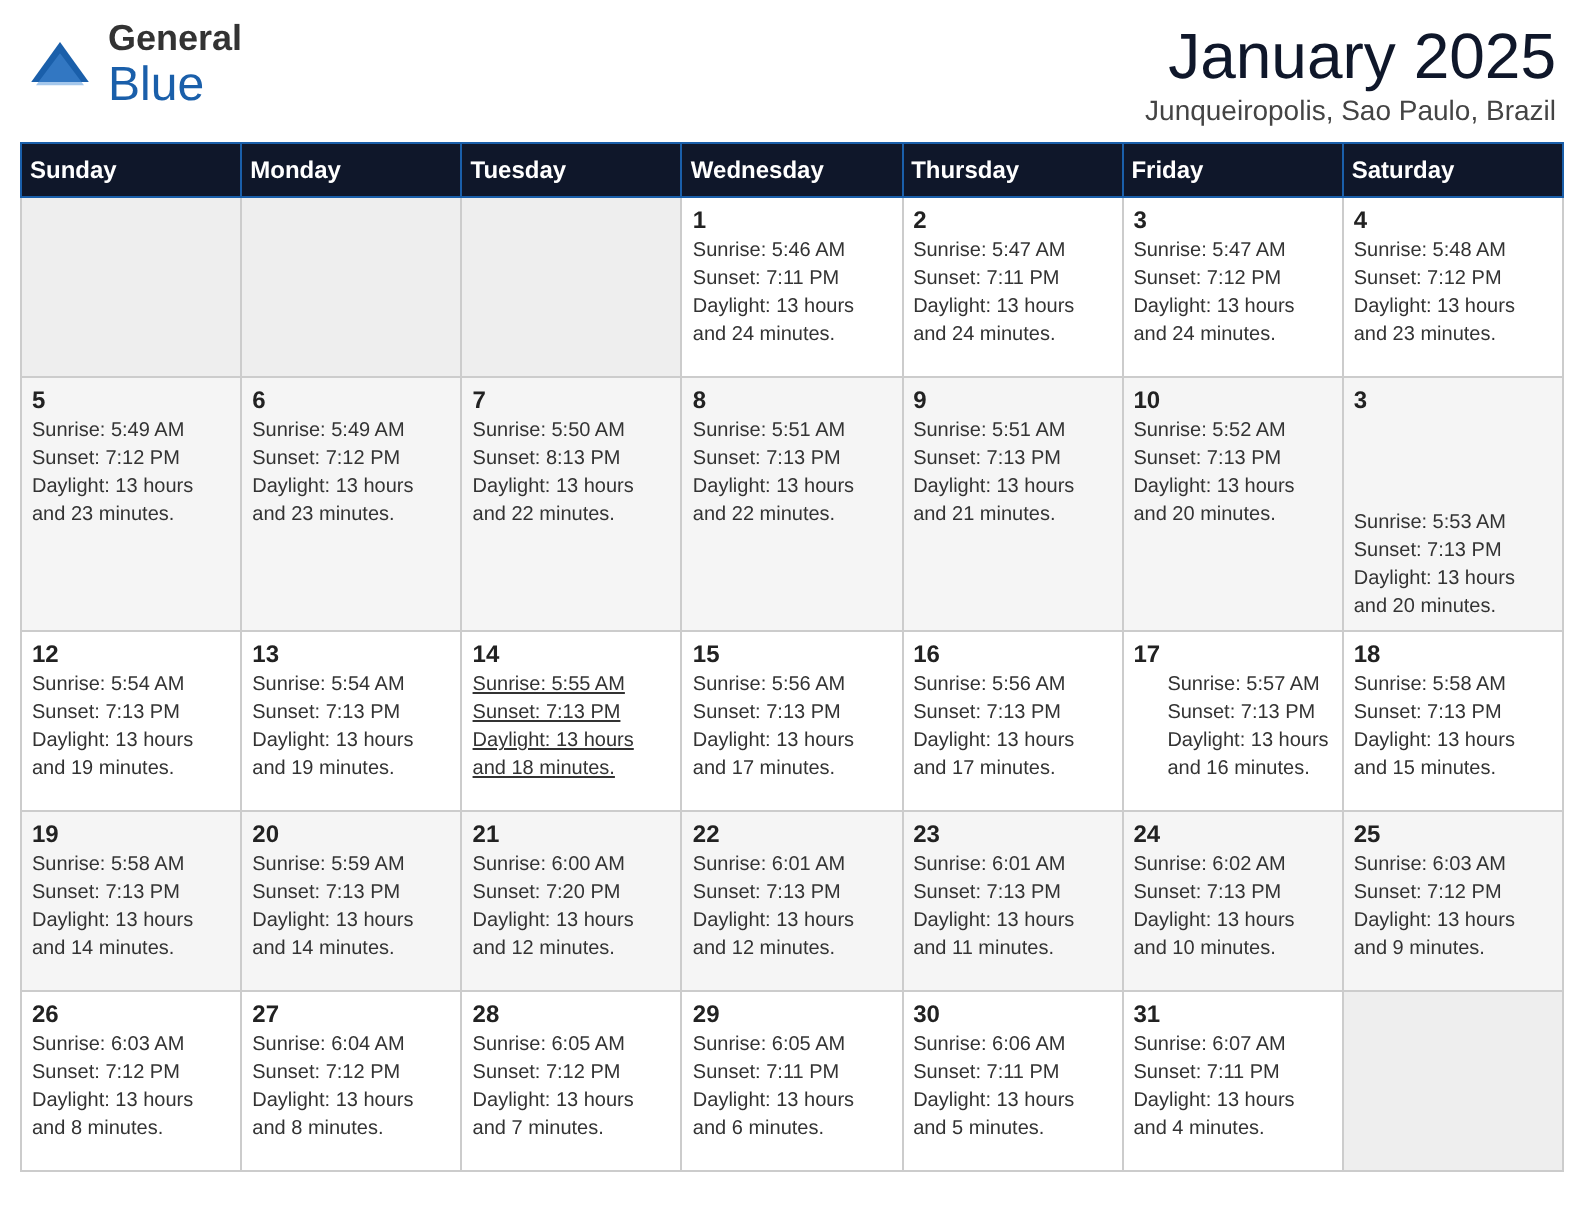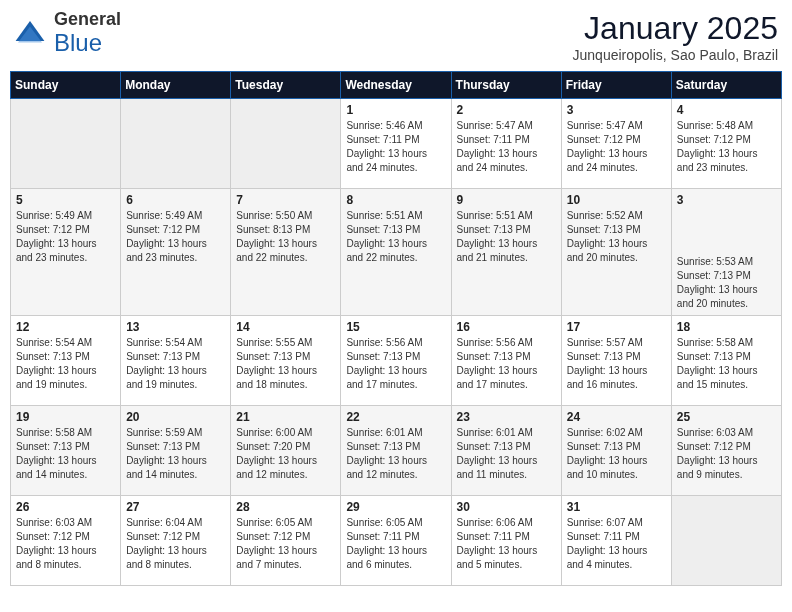"Sunrise: 5:55 AM" div.day-info { text-decoration: none -> underline }
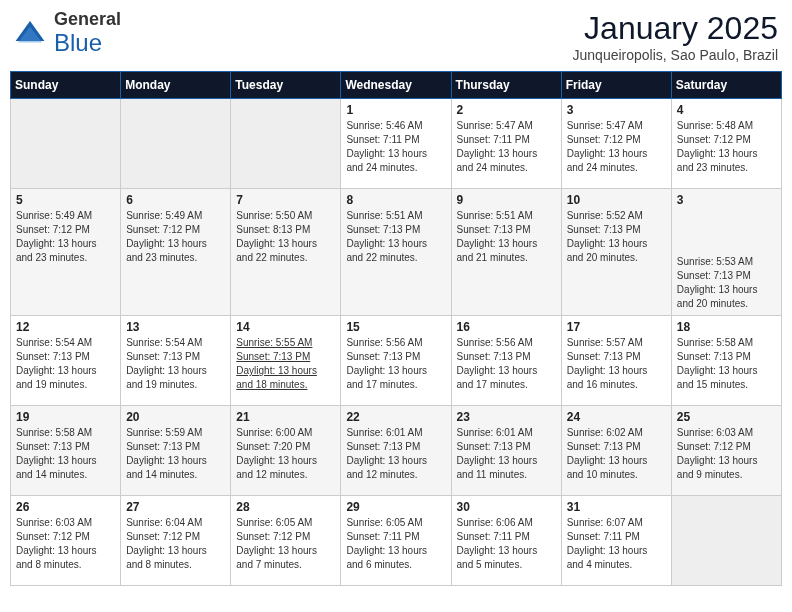"Sunrise: 5:57 AM" div.day-info { margin-left: none -> 17px }
